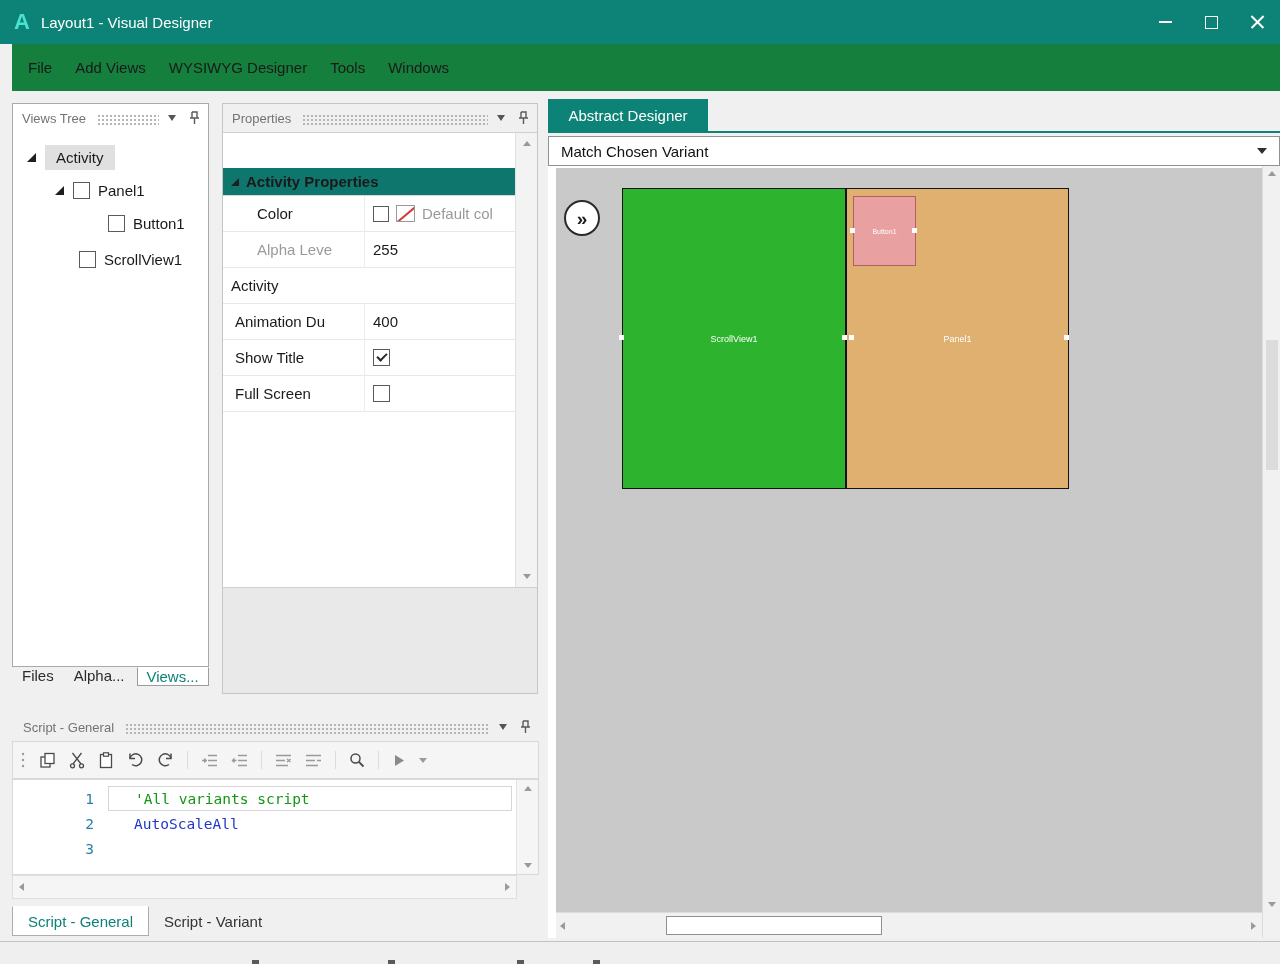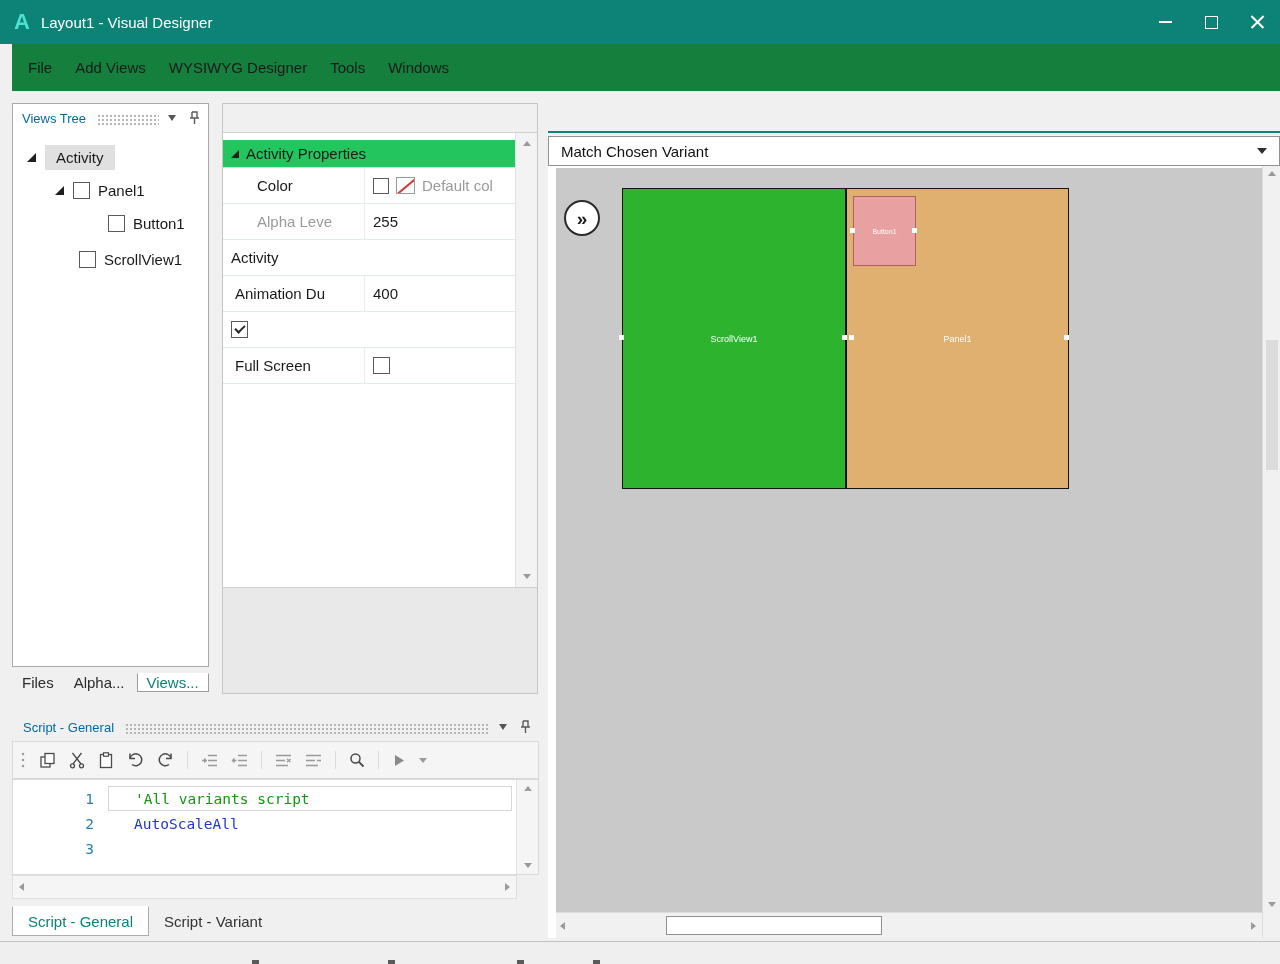"Views Tree" .panel-hd { color: #0369a1 -> #737373 }
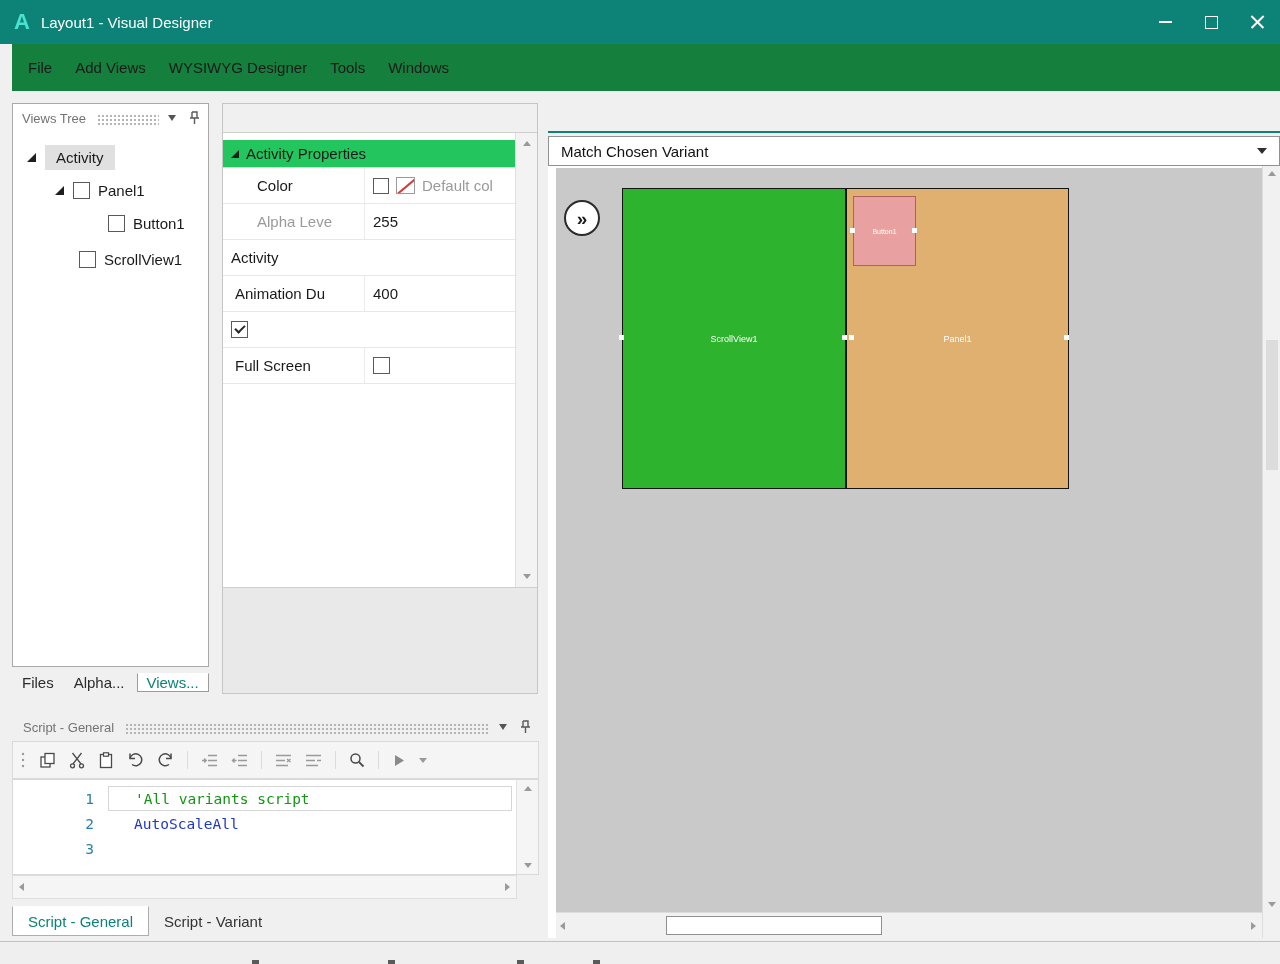"Properties" div.panel-hd { html: none -> <div> <span>Properties</span> <span></span> <span></span> <span> <svg> <path></path> </svg> </span> </div> }
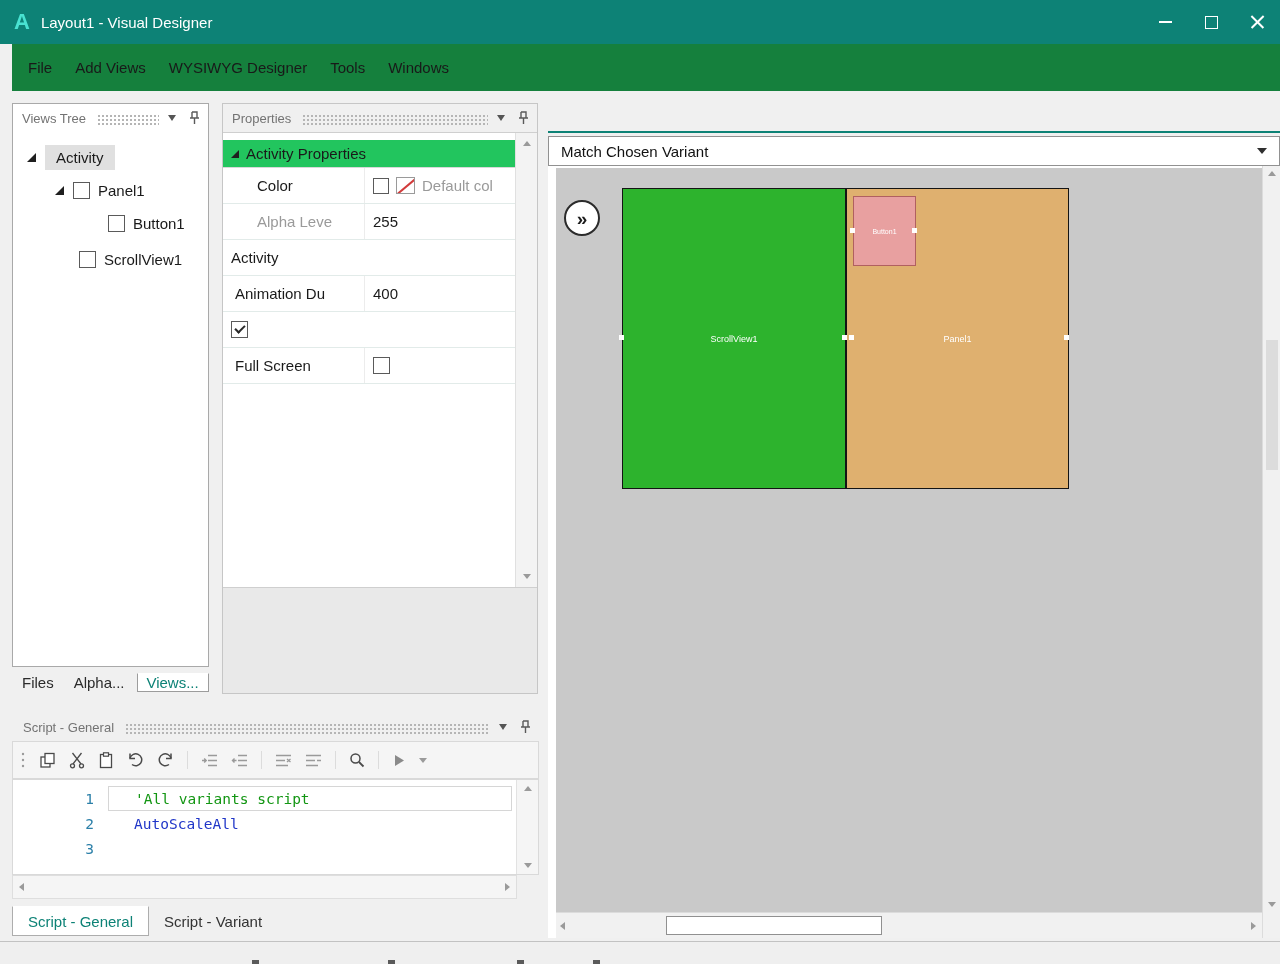"Abstract Designer" div.ad-tab { html: none -> <div>Abstract Designer</div> }
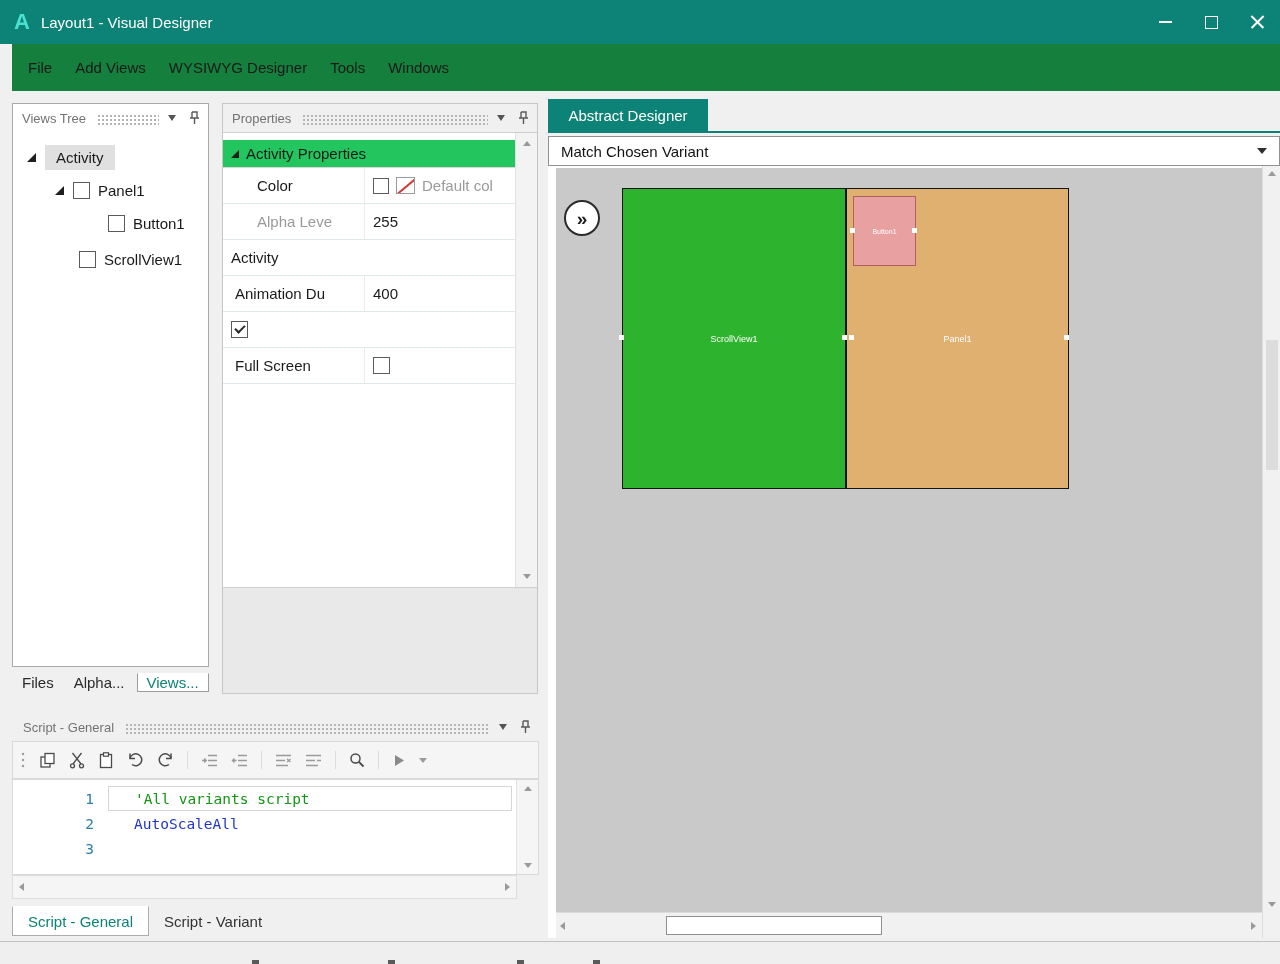"Activity Properties" .prop-cat { background: #22c55e -> #0f766e; font-weight: normal -> bold; margin-top: none -> 28px }
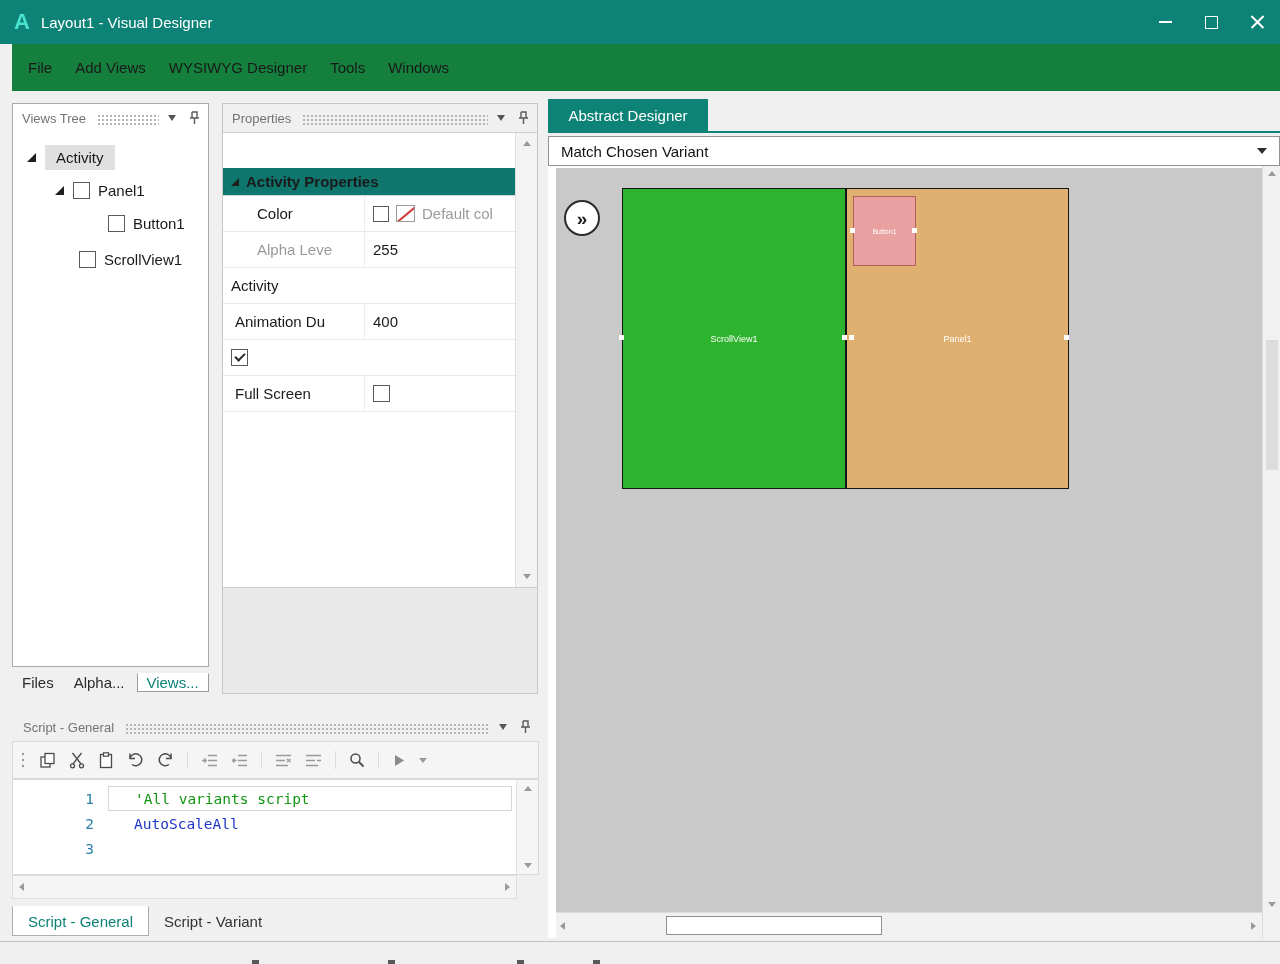"Show Title" div.prow-label { html: none -> <div> <span>Show Title</span> </div> }
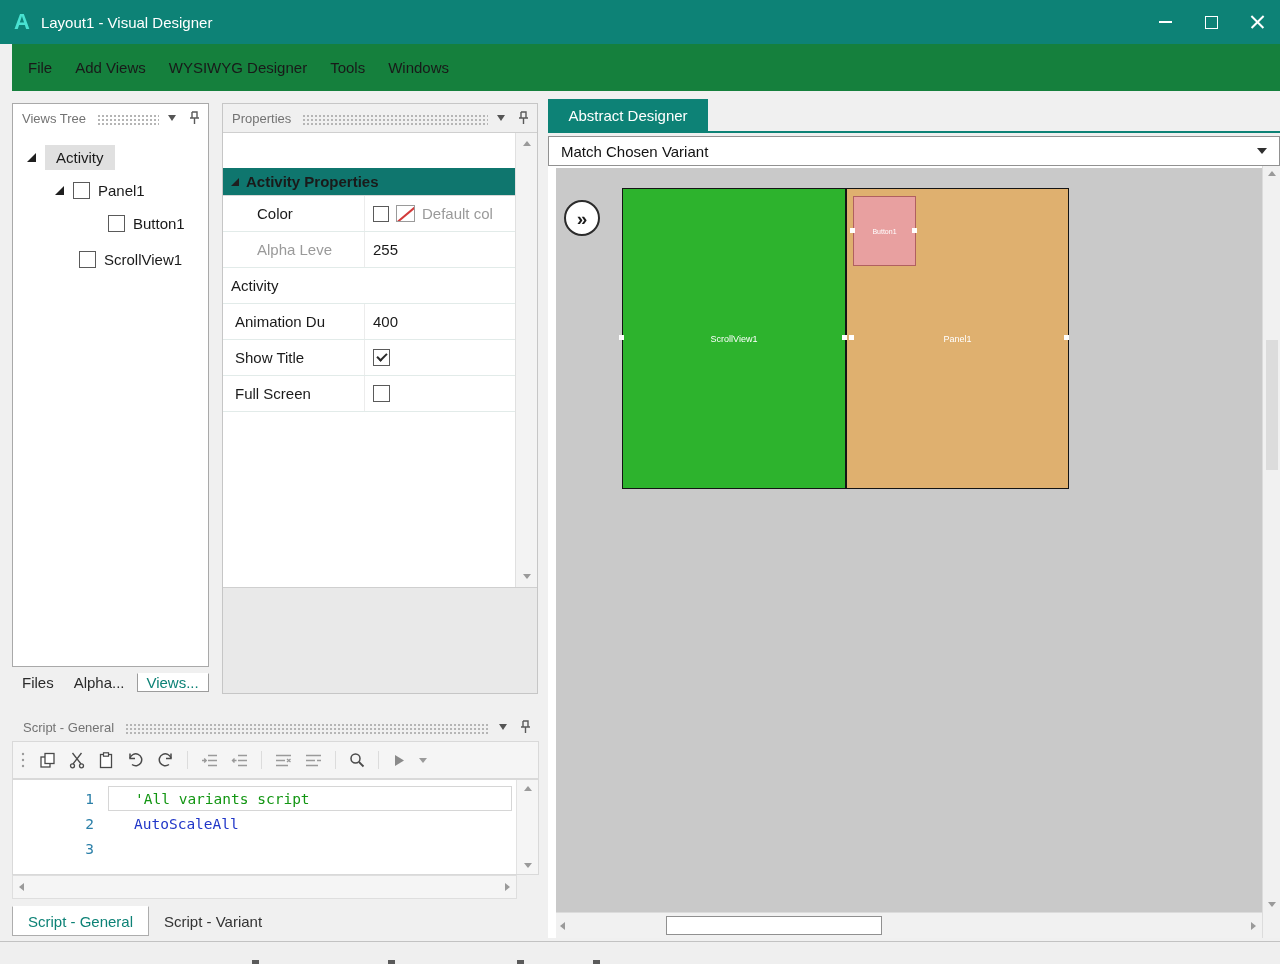"Files" .views-tabs { align-items: center -> flex-start }
